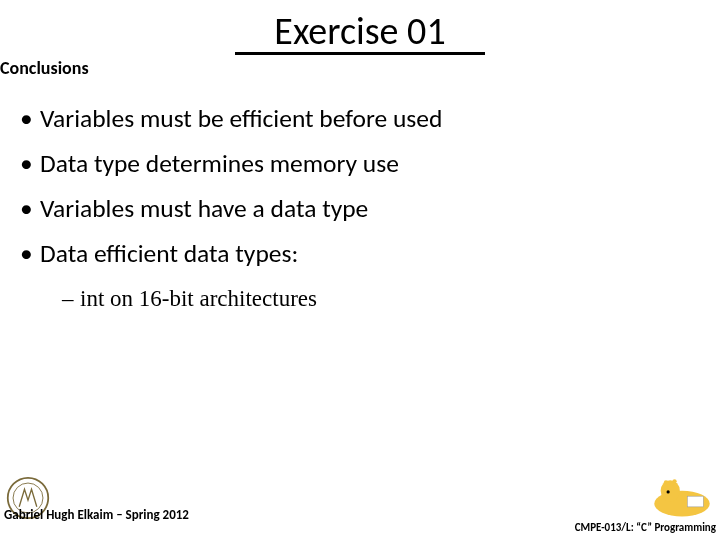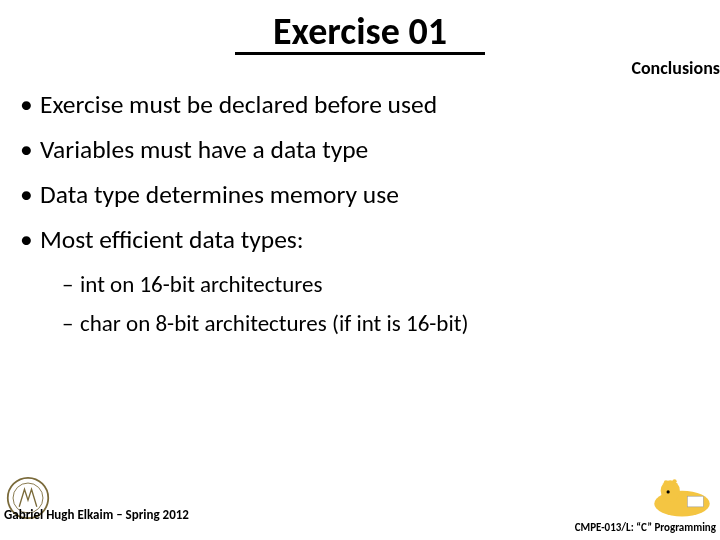"Exercise 01" .title { font-weight: 700 -> 400 }
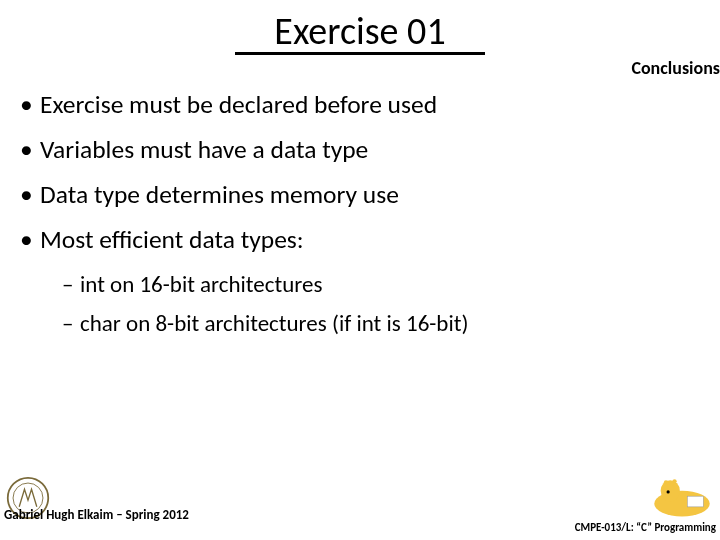"Conclusions" .subtitle { margin-bottom: 10px -> 24px; text-align: right -> left }
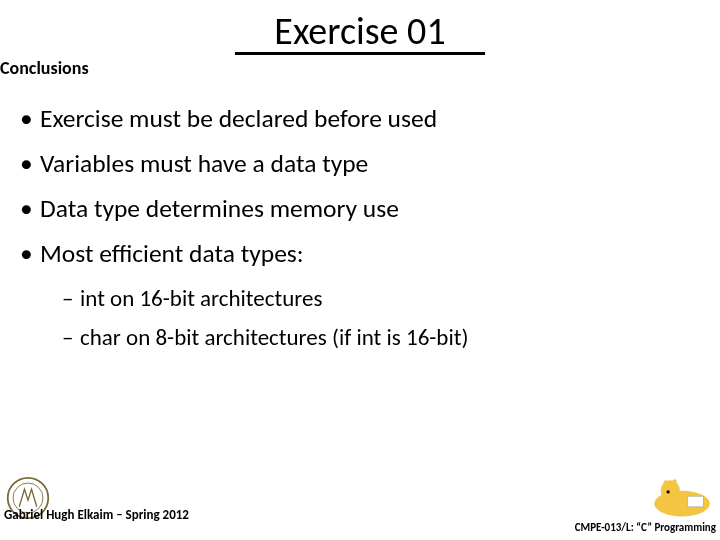"Exercise must be declared before" span { text: Exercise must be declared -> Variables must be efficient }
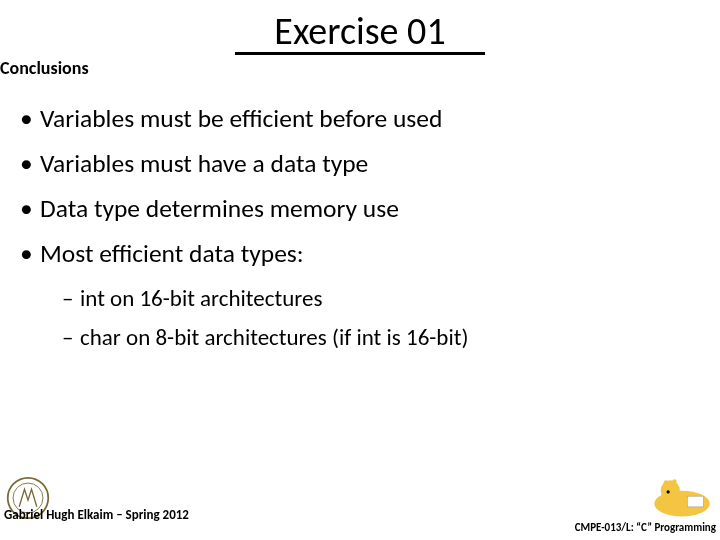"Variables must have a data" li { order: before "Data type determines memory use" -> after "Data type determines memory use" }
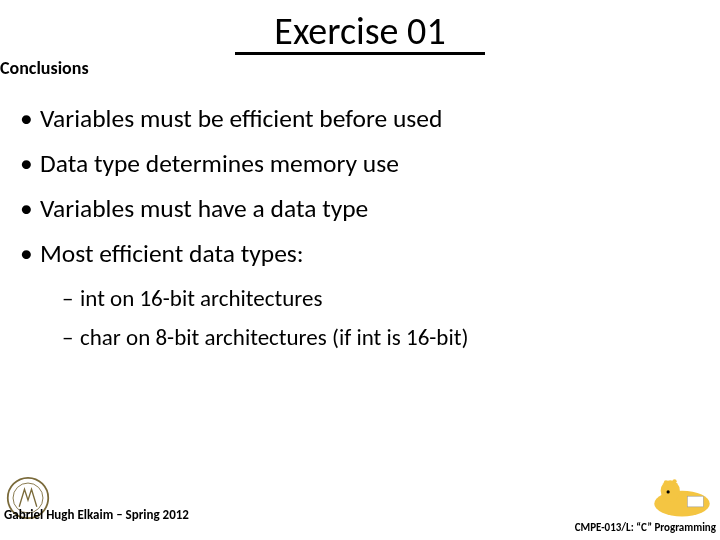"Most efficient data types:" span { text: Most -> Data }
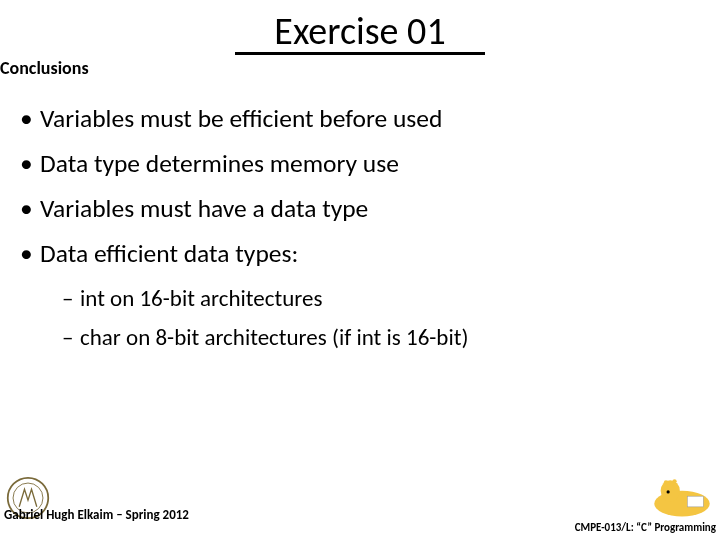"int on 16-bit architectures" ul.sub { font-family: none -> Liberation Serif, serif }
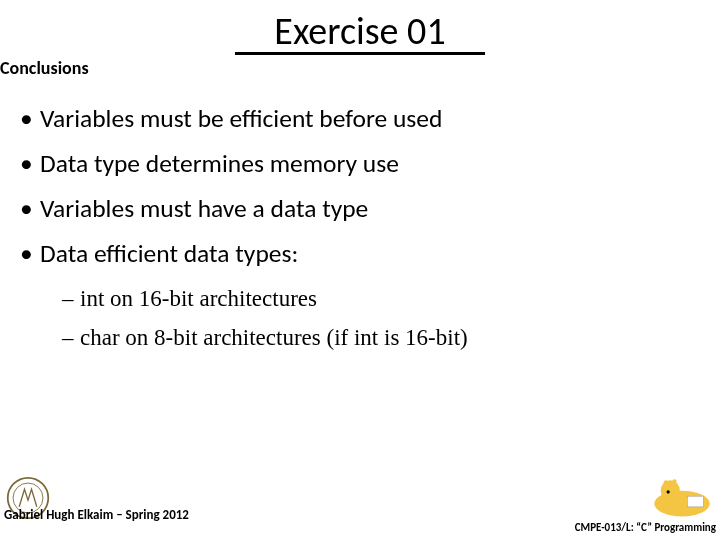"char on 8-bit architectures (if" li { html: <li><span>char on 8-bit architectures (if int is 16-bit)</span></li> -> none }
